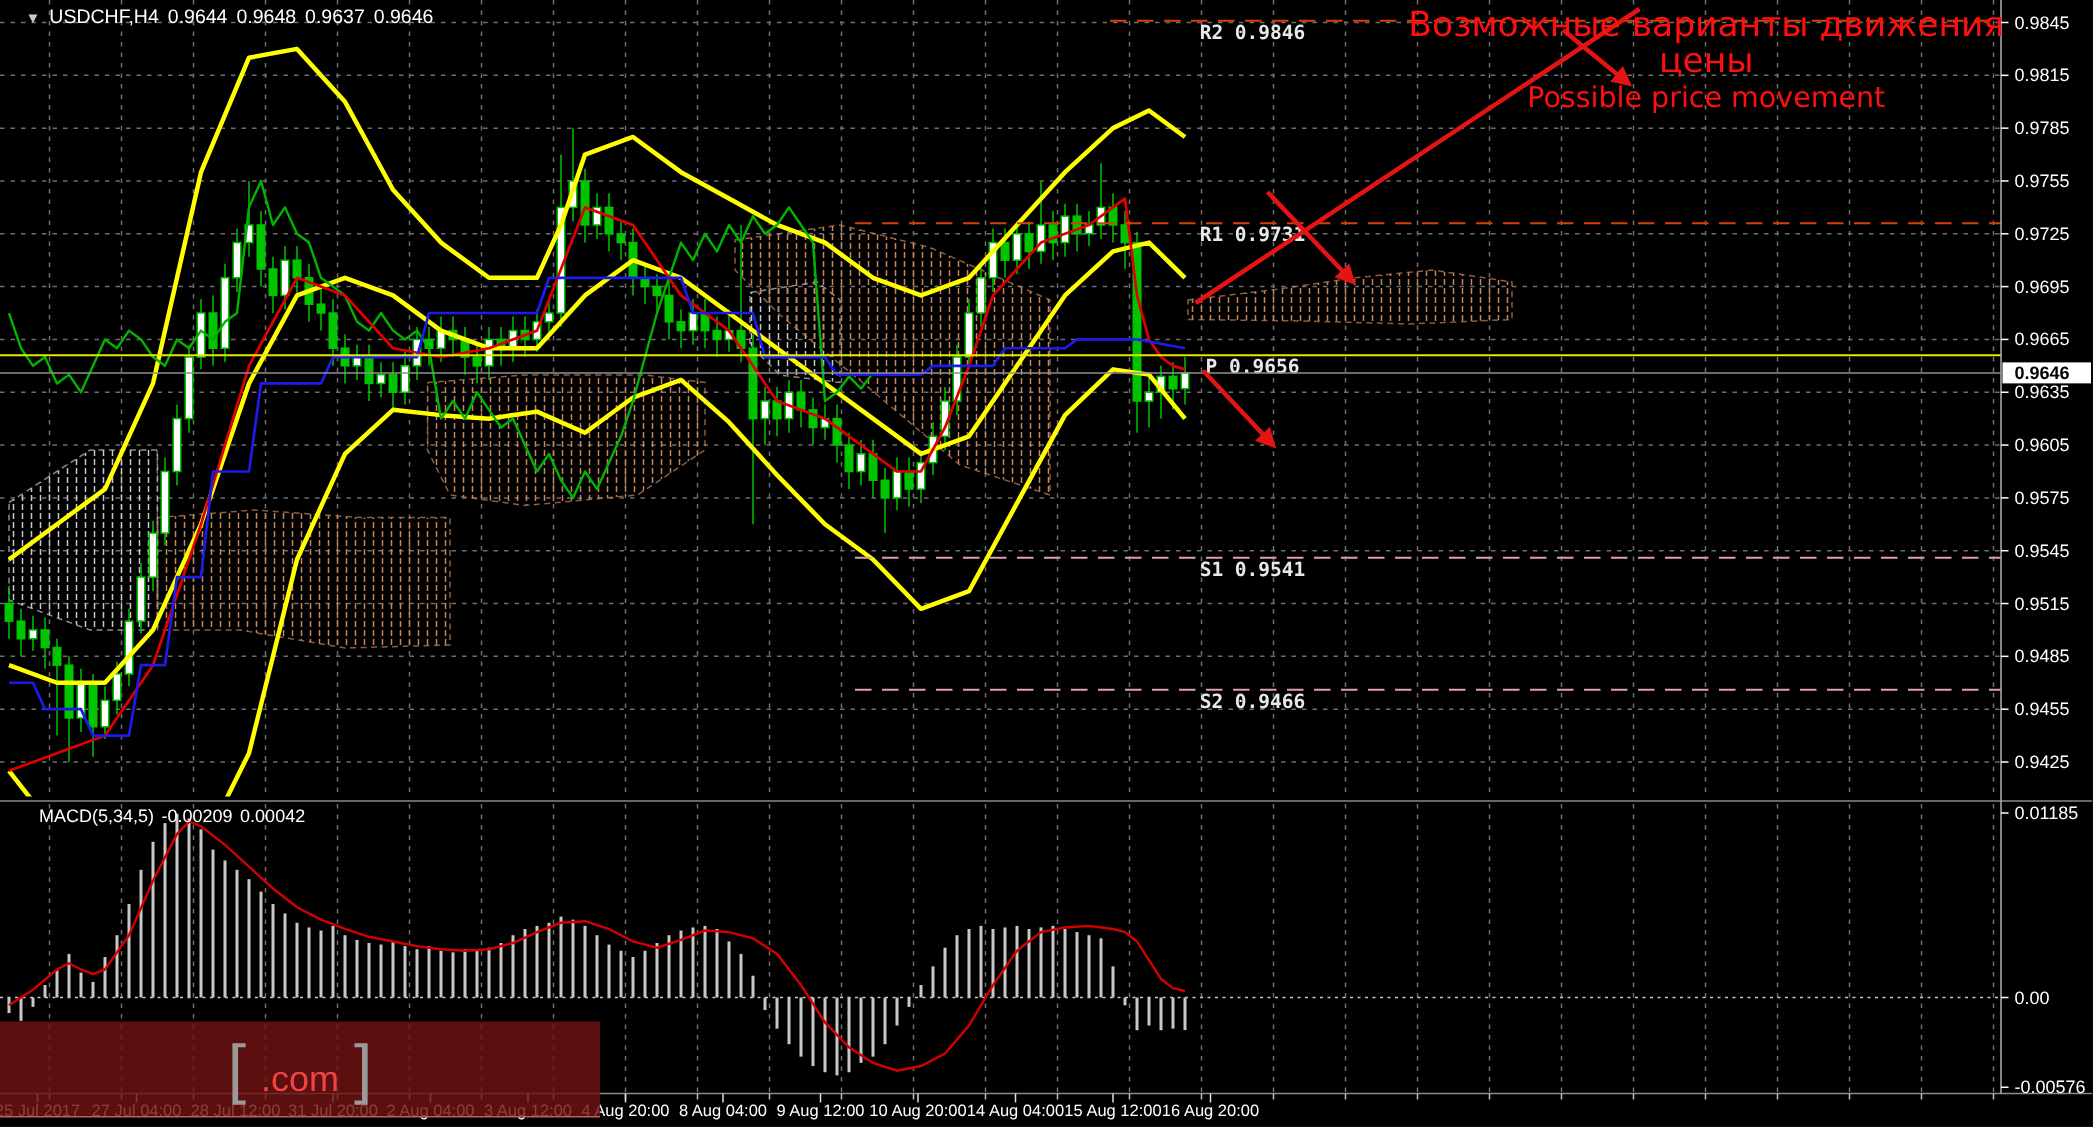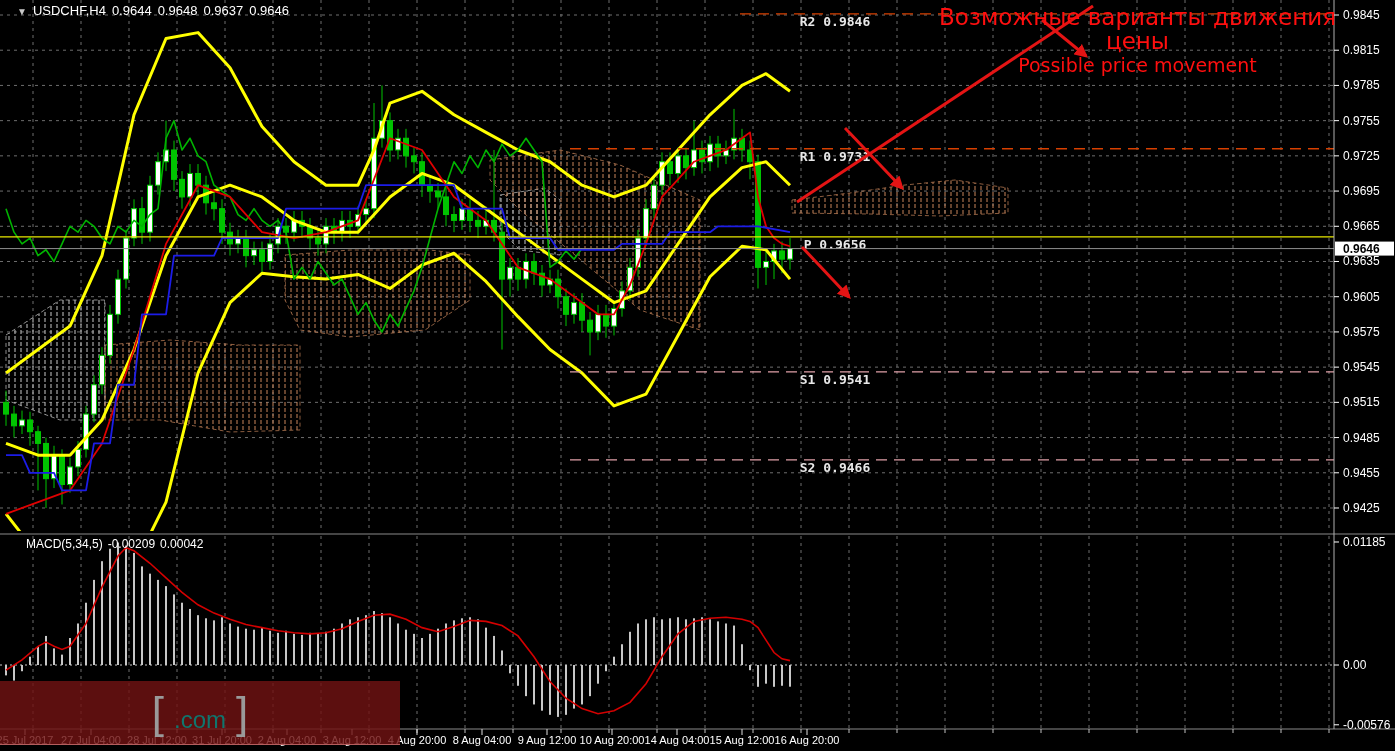".com" .watermark .suffix { color: #0f766e -> #ef4444 }
